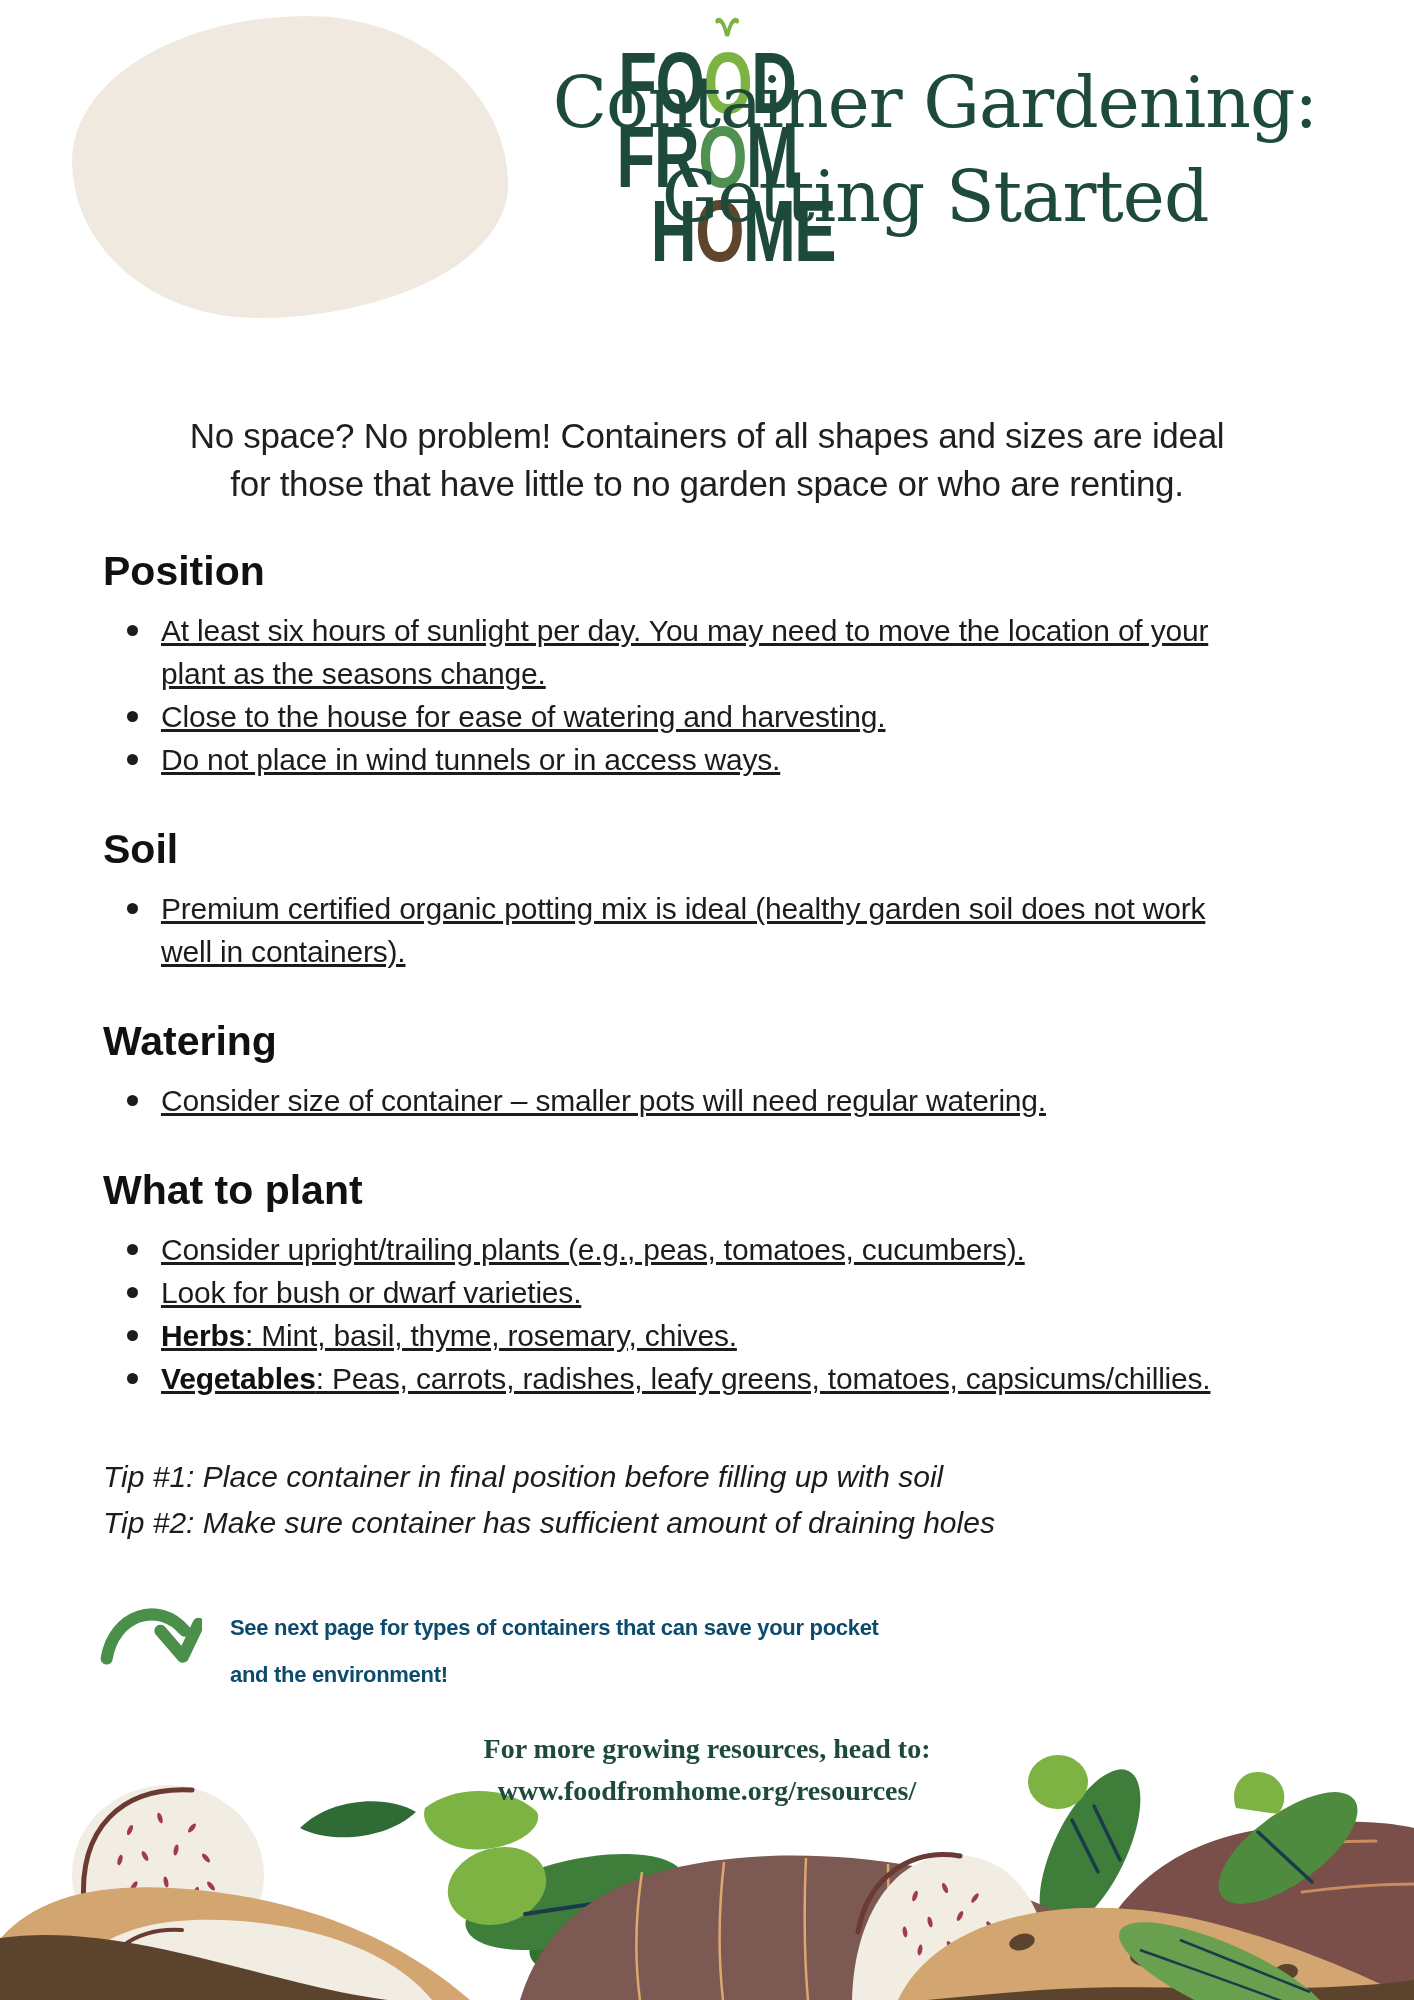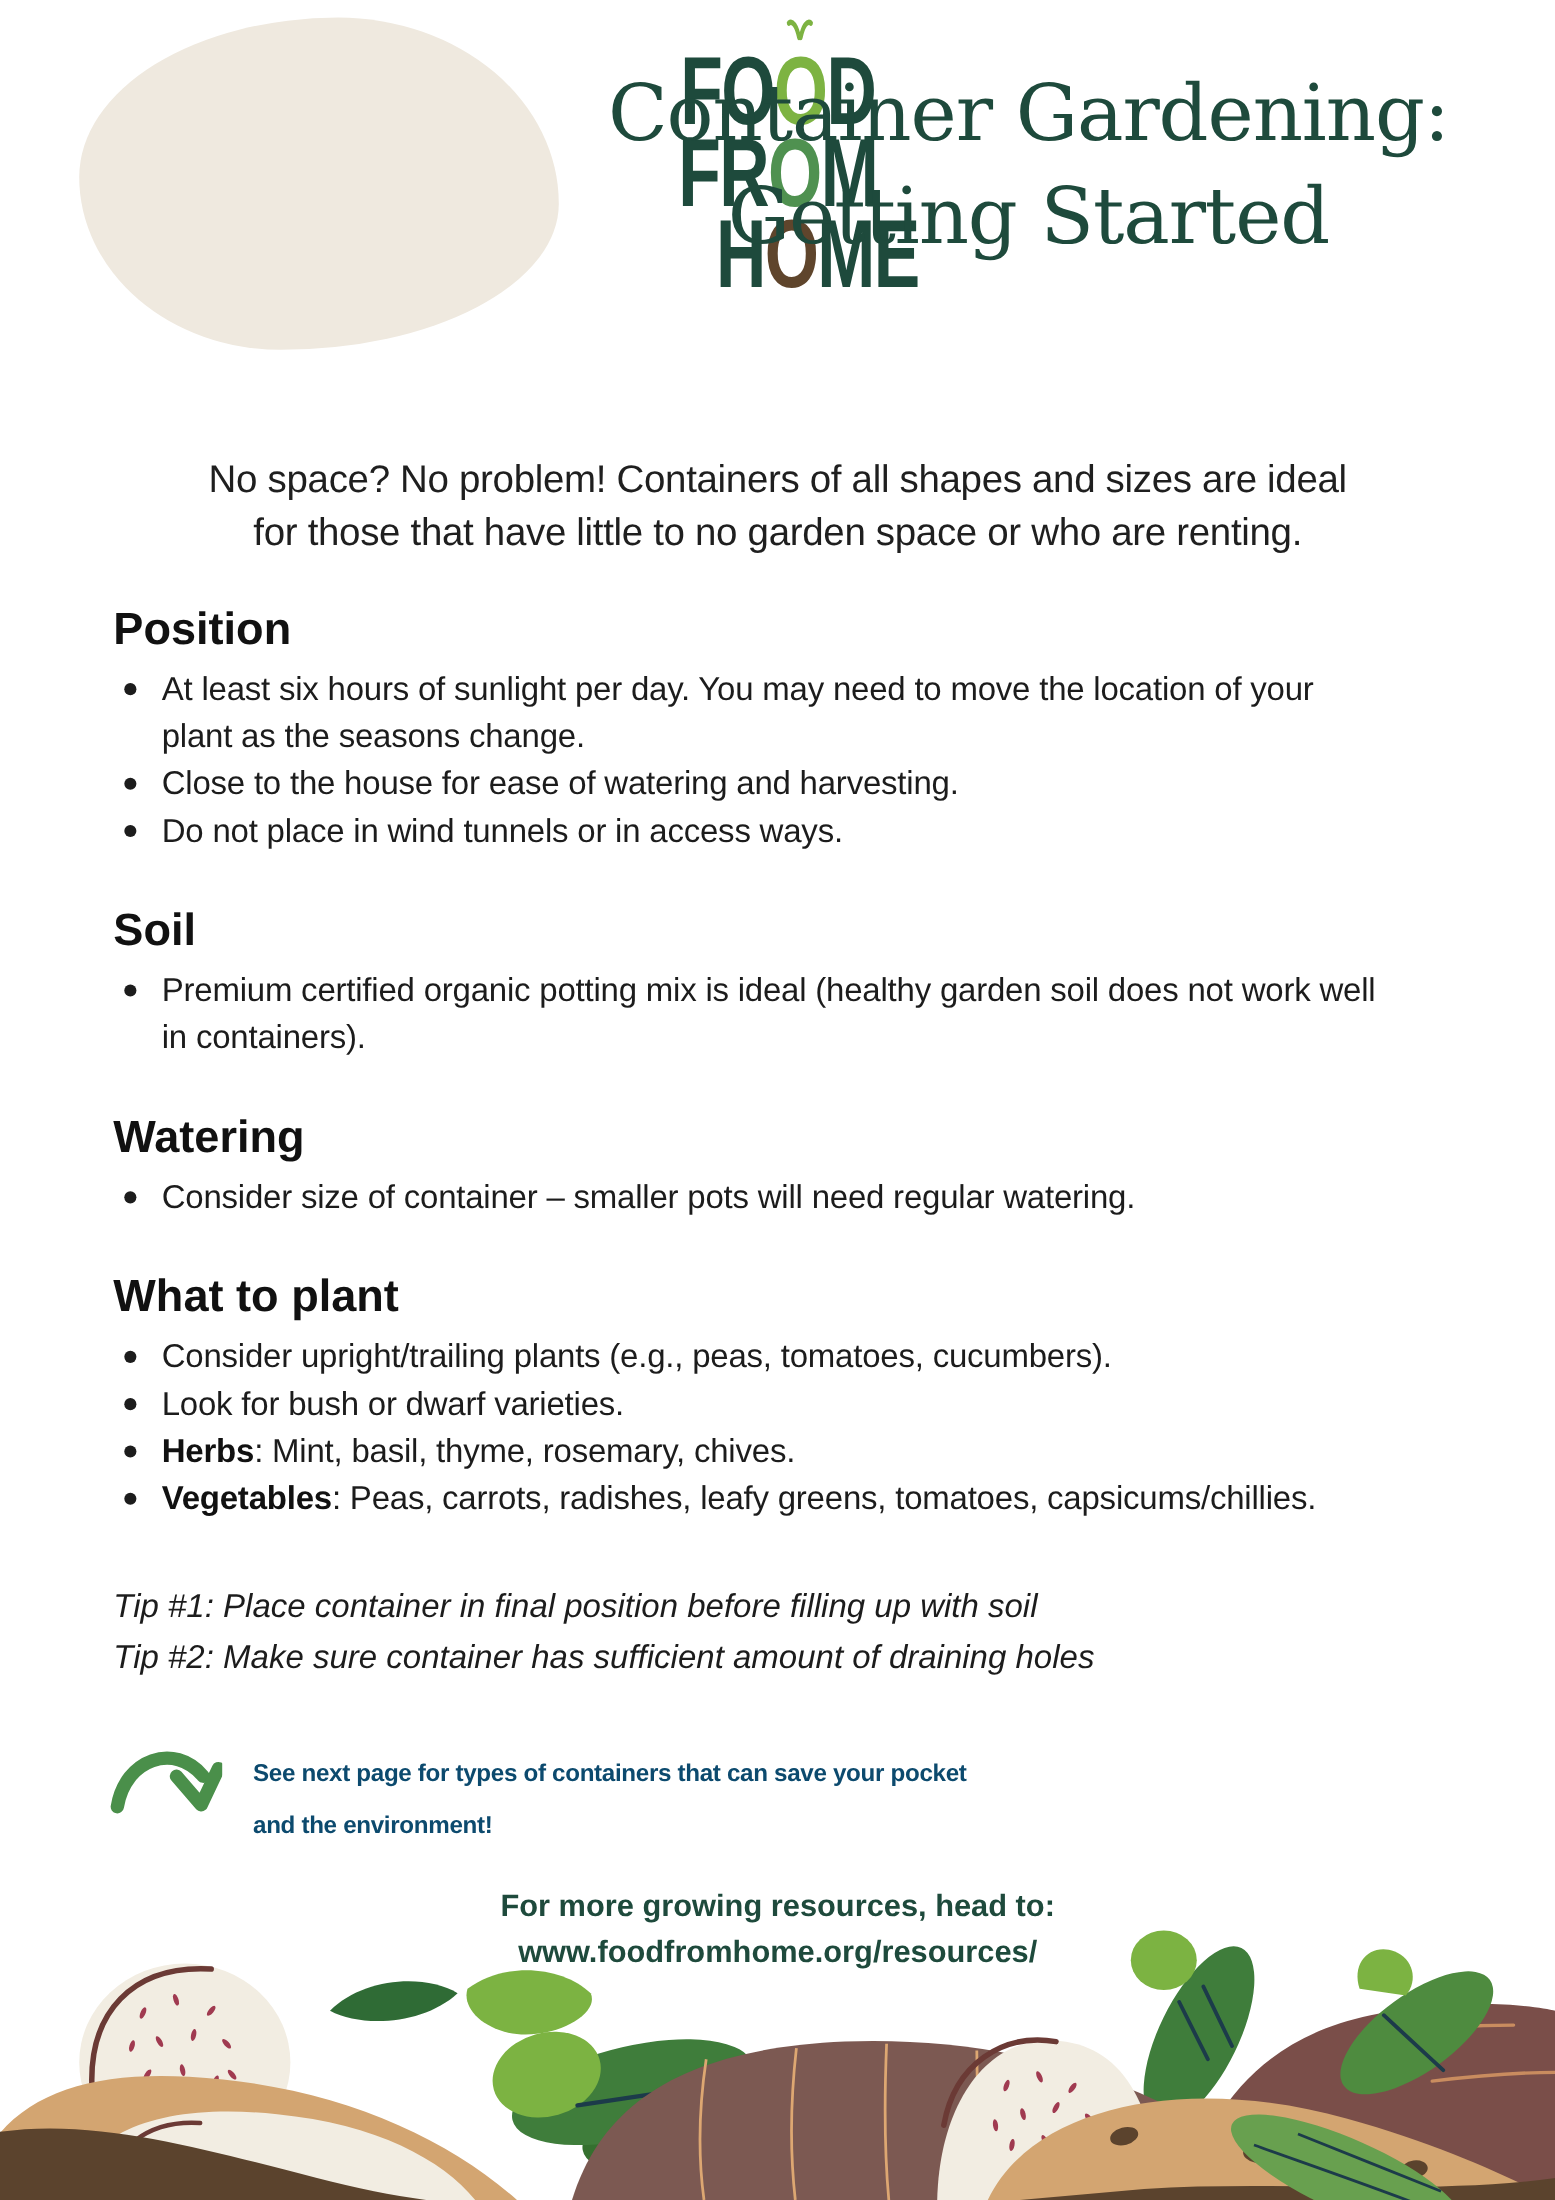"At least six hours of" .sections ul { margin: 0 -> 14px; text-decoration: none -> underline }
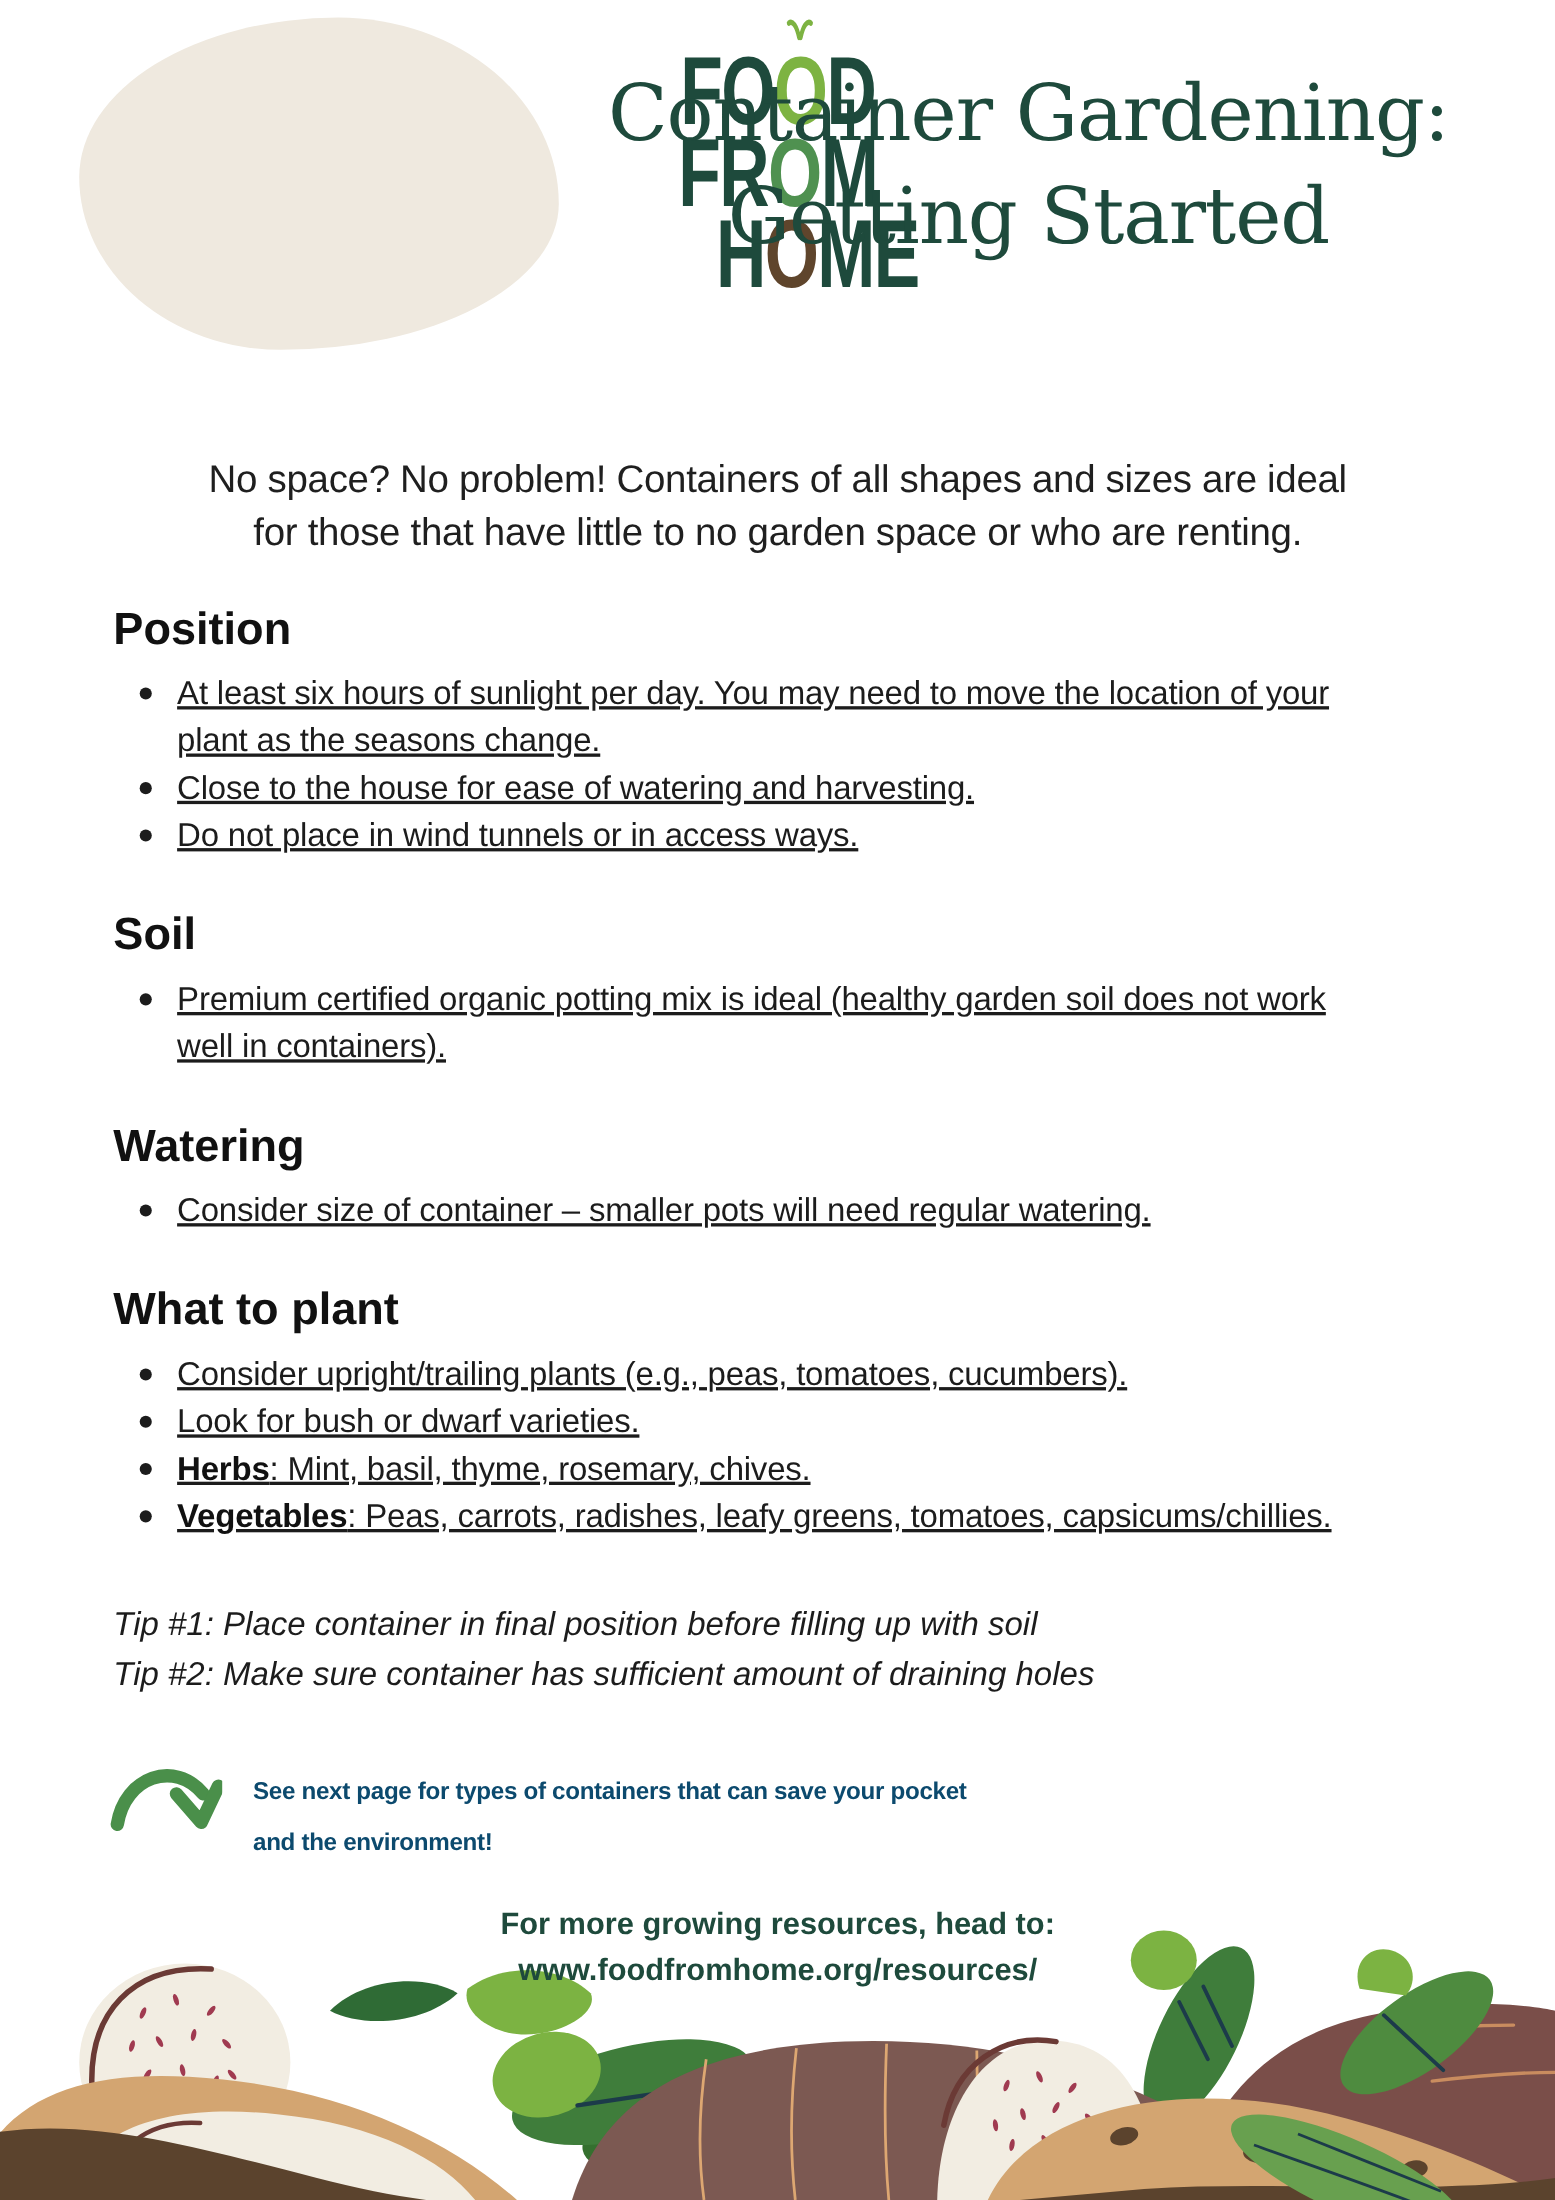"For more growing resources, head" .footer { font-family: none -> Liberation Serif, serif }
